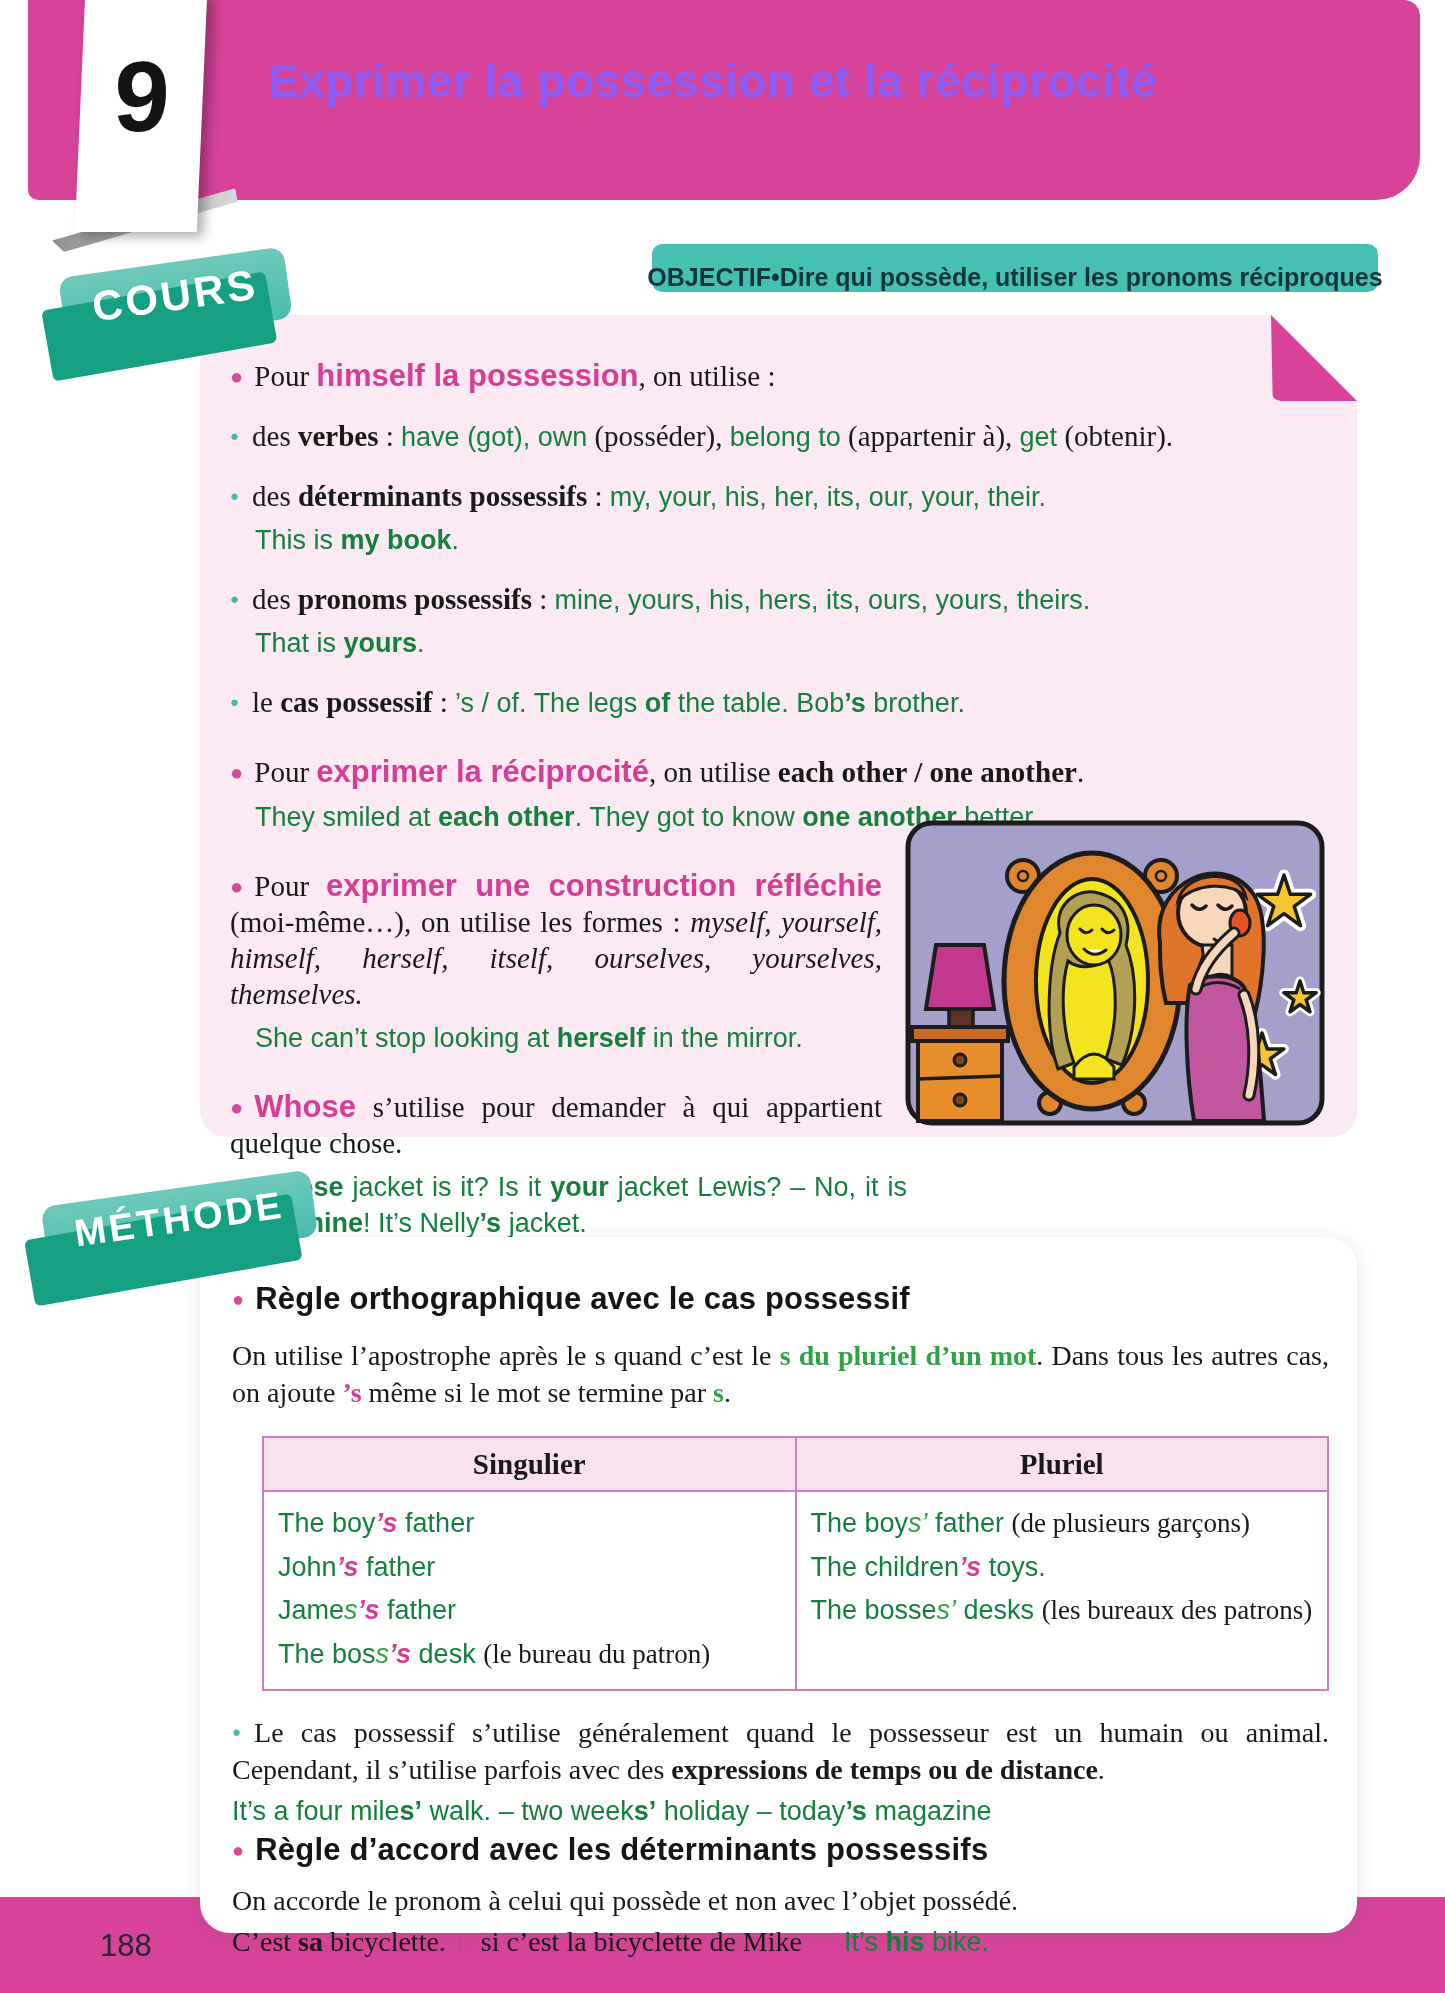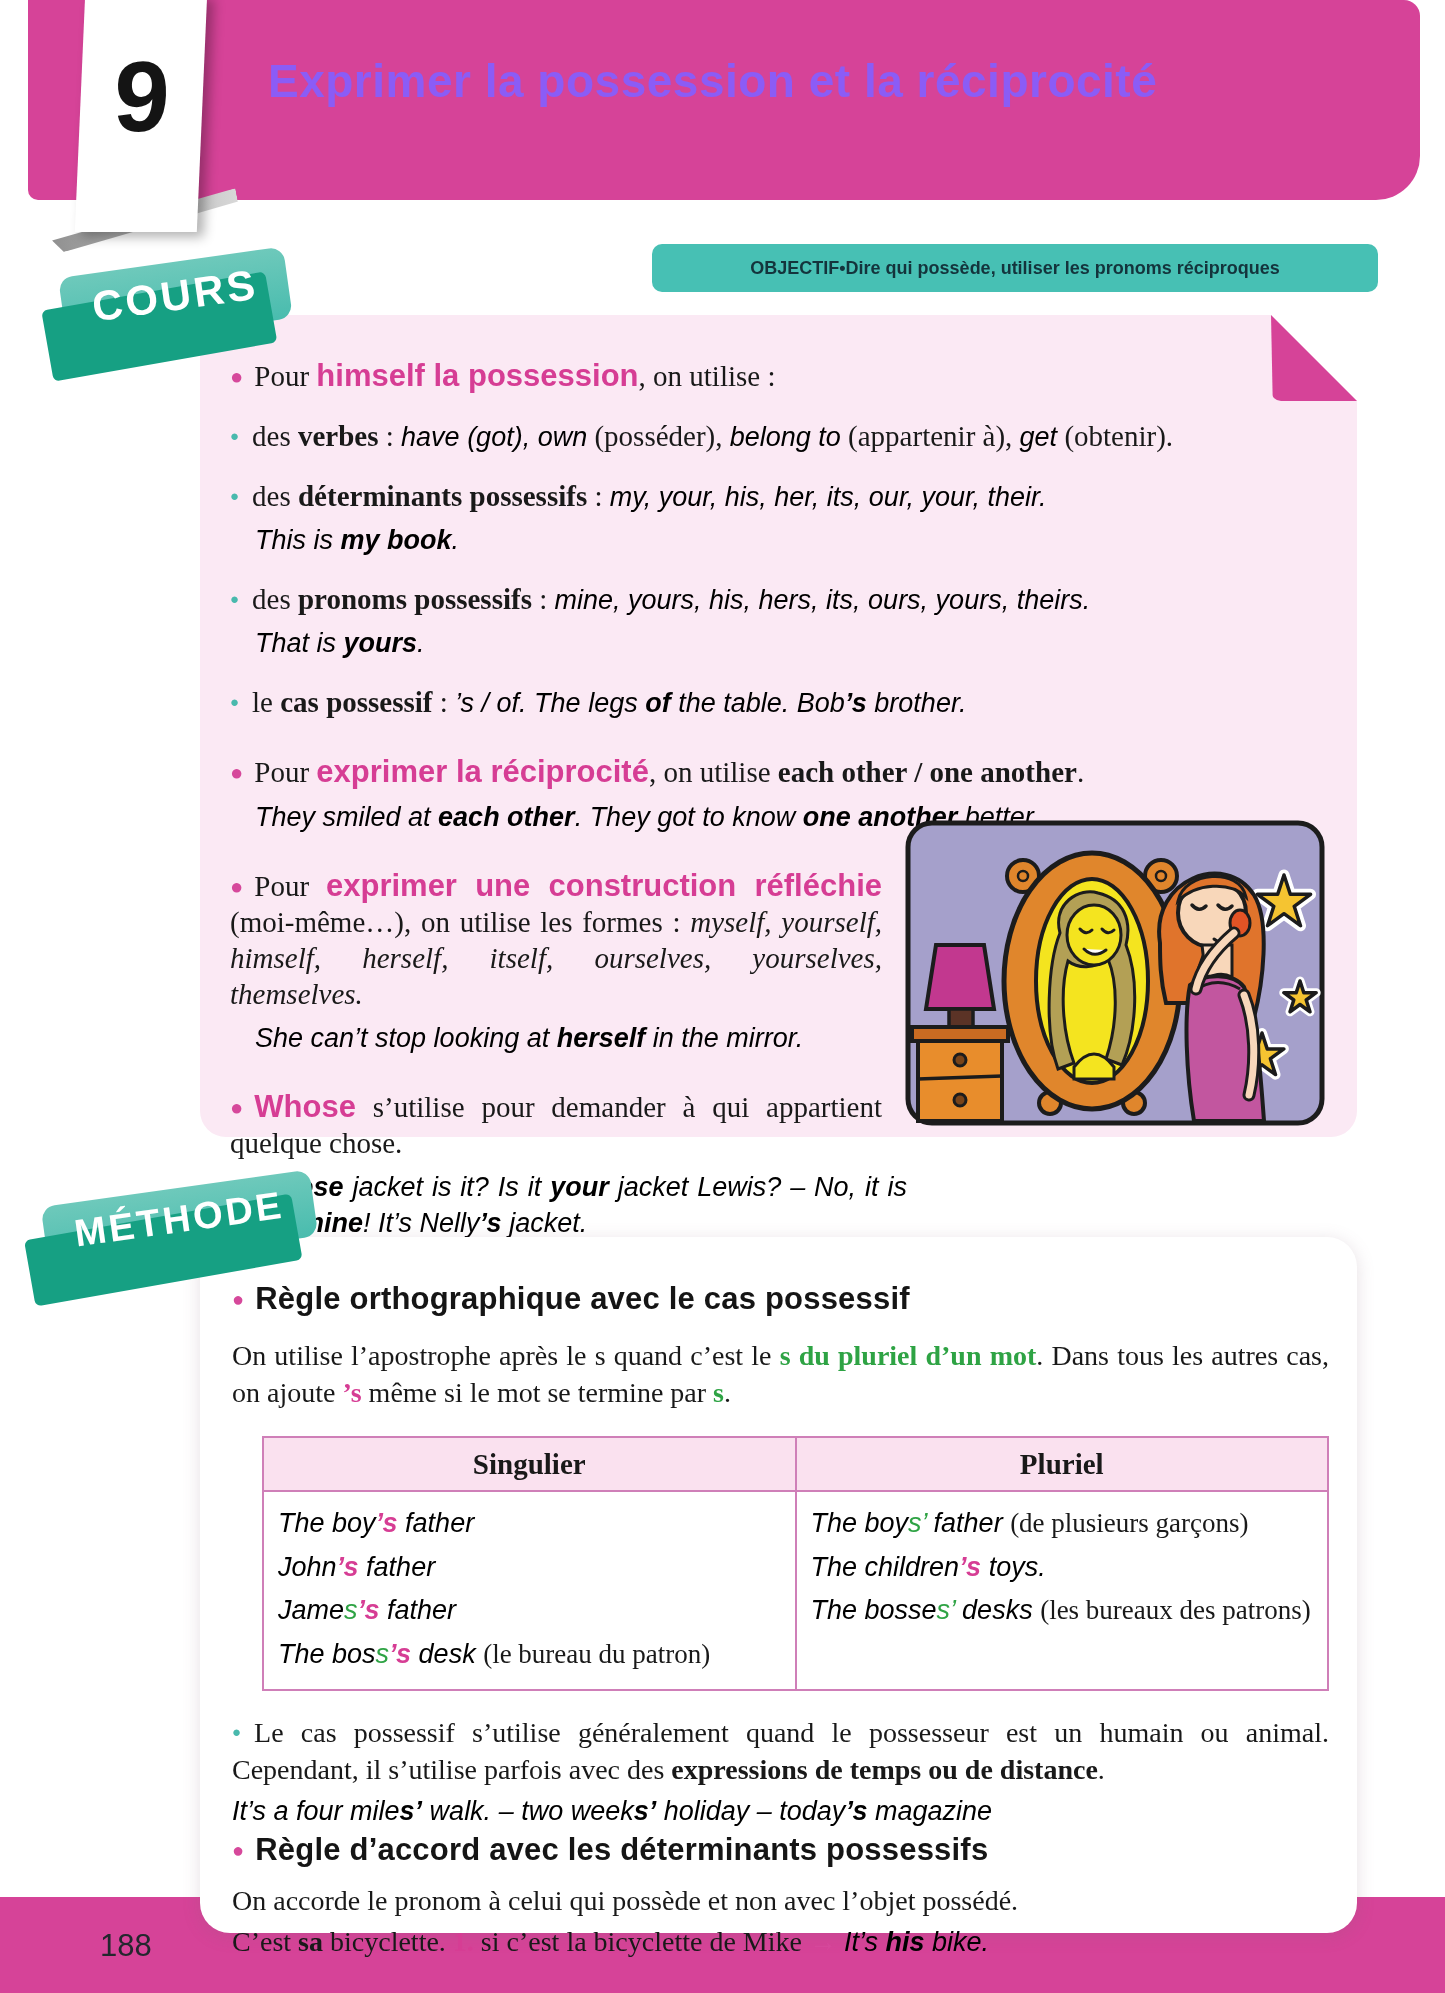"OBJECTIF" .objectif { align-items: center -> flex-end; font-size: 18px -> 25px }
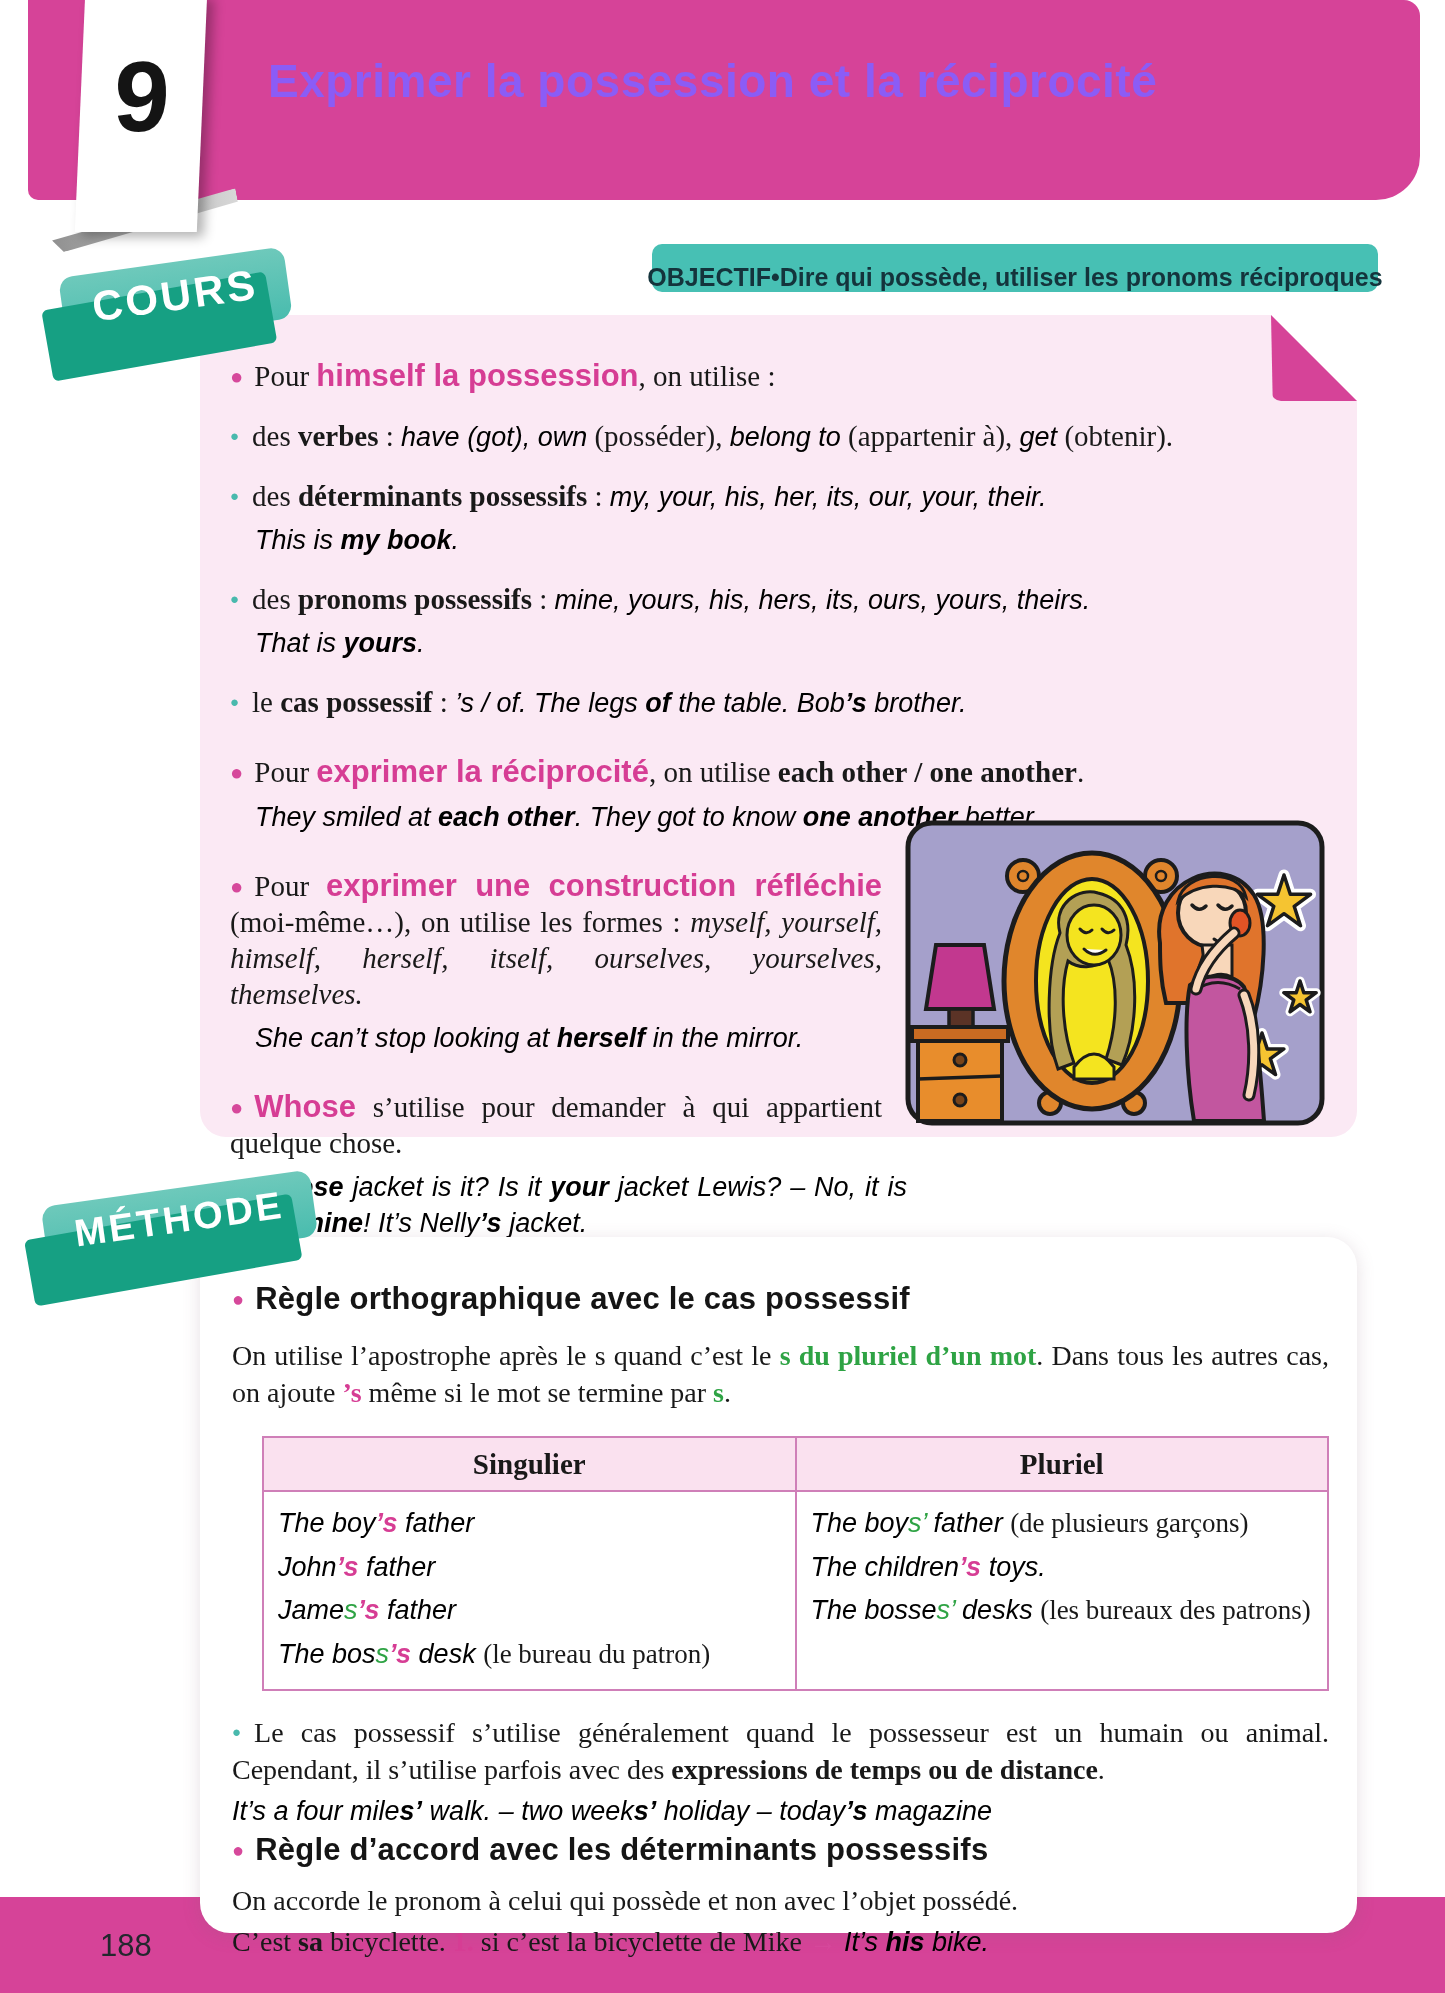"have (got), own" .bl,.blb { color: #000000 -> #15803d; font-style: italic -> none }
